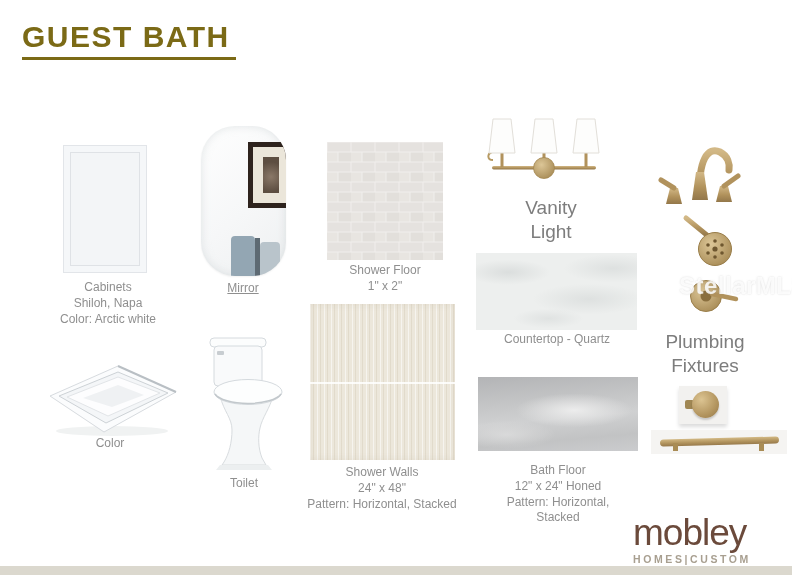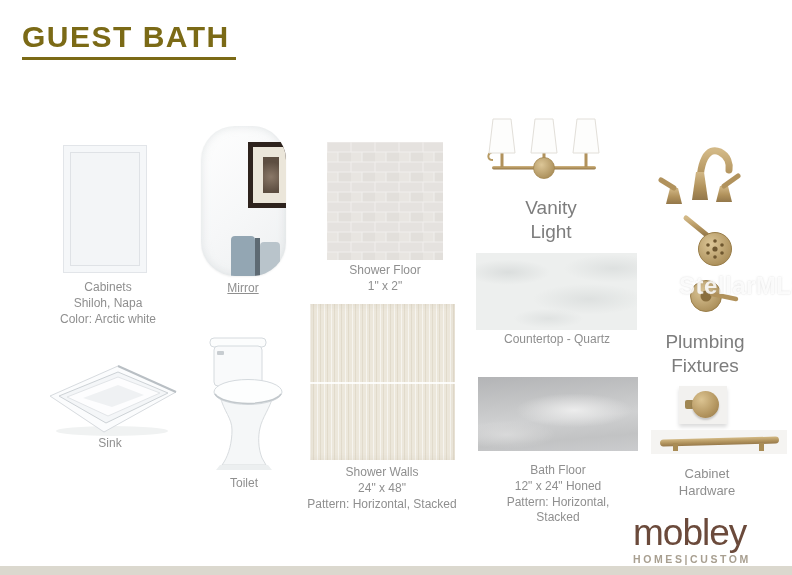"Sink" span { text: Sink -> Color }
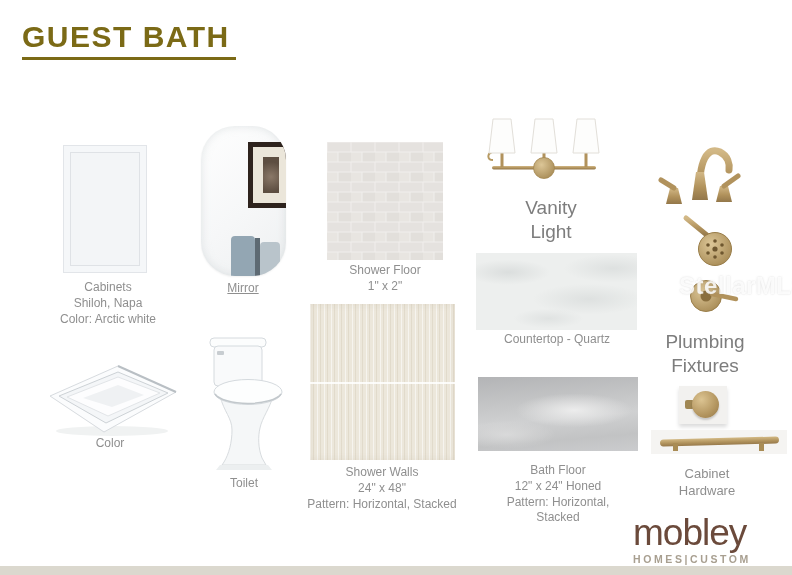"Cabinet" div.abs { html: <div> <span>Cabinet</span> <span>Hardware</span> </div> -> none }
